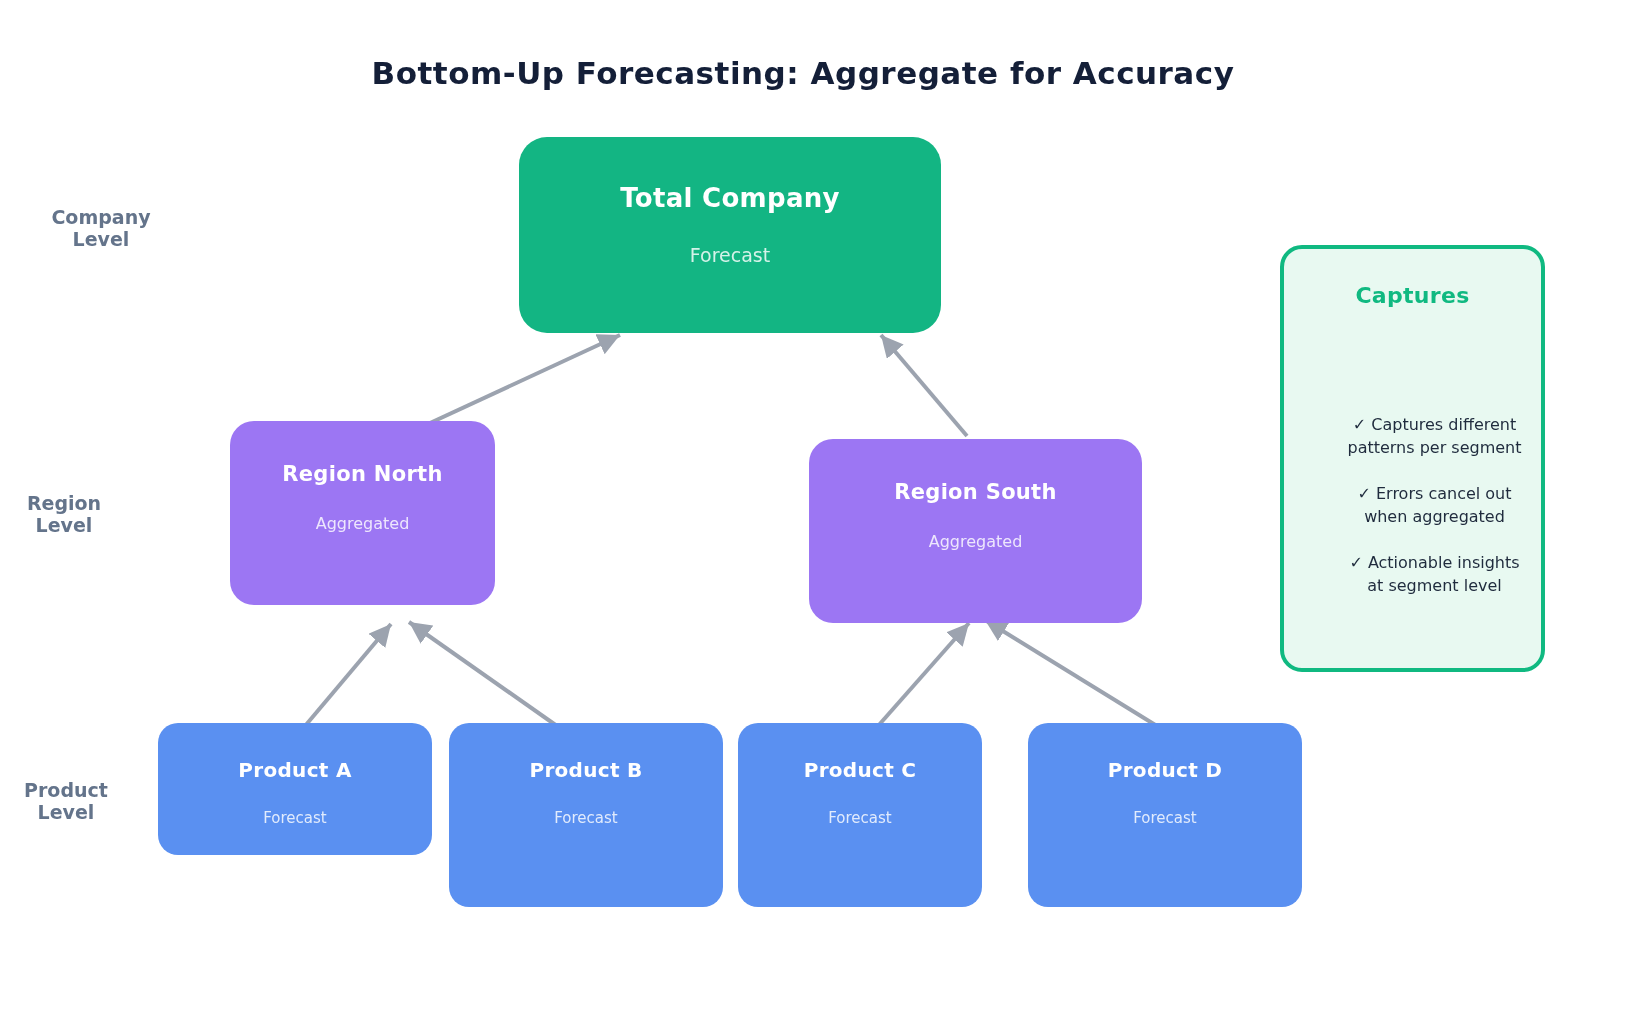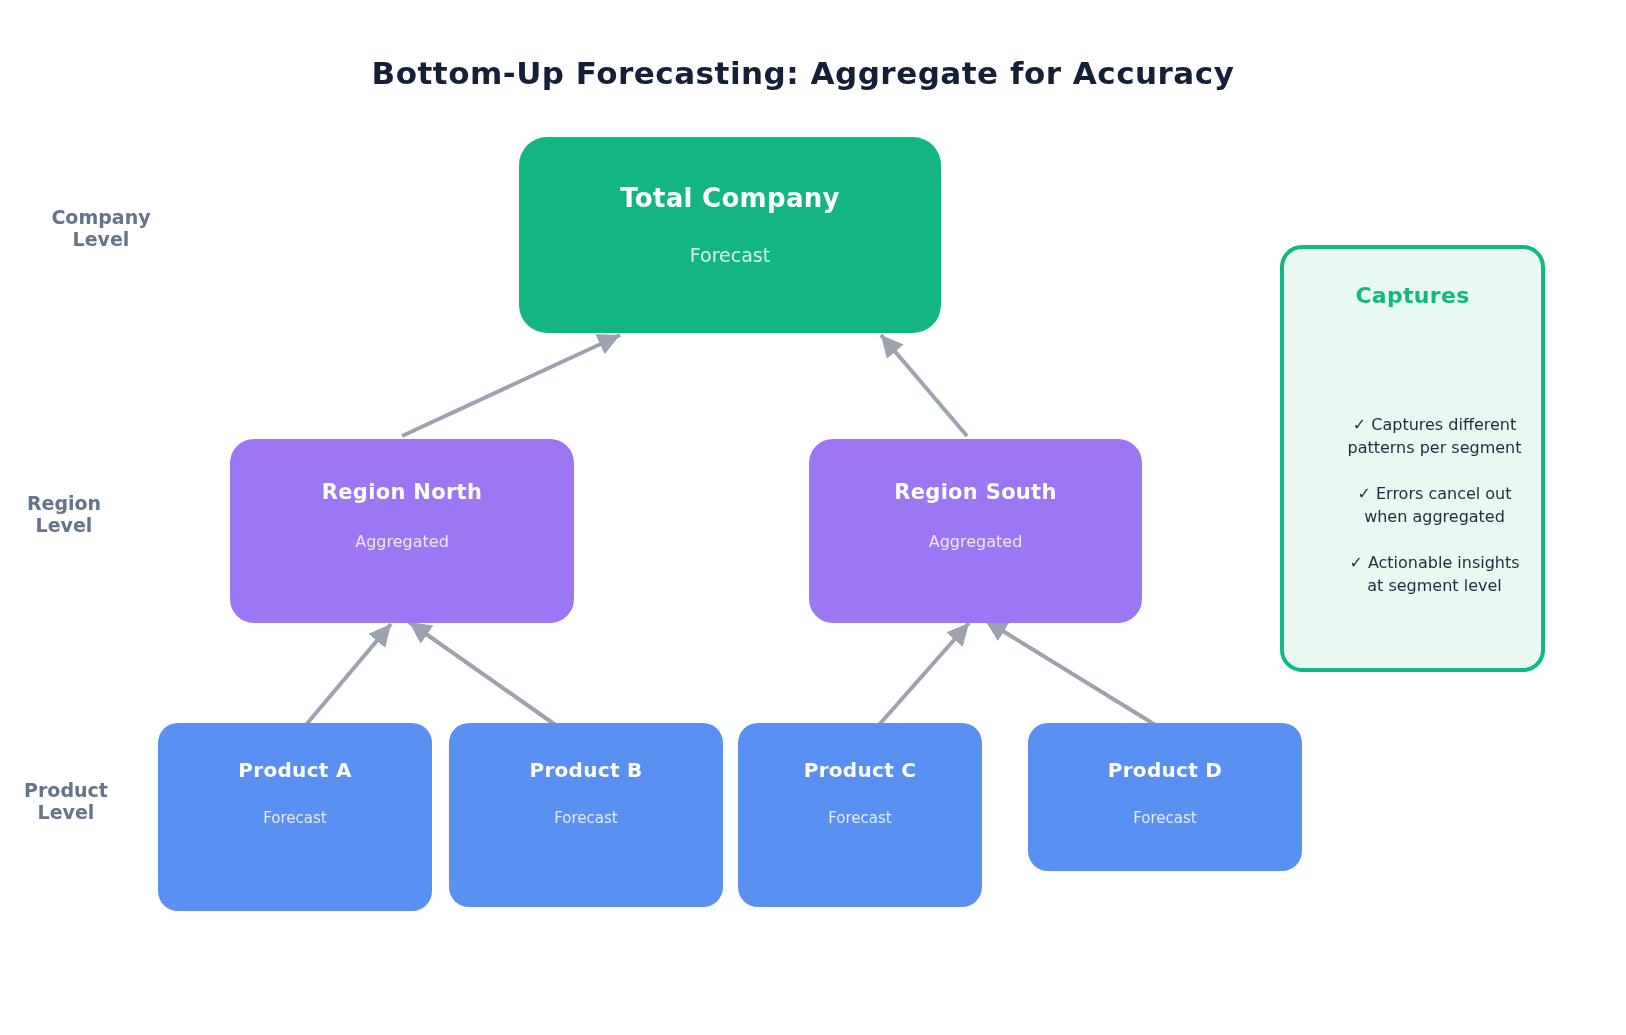"Region North" div.node { top: 439px -> 421px; width: 344px -> 265px }
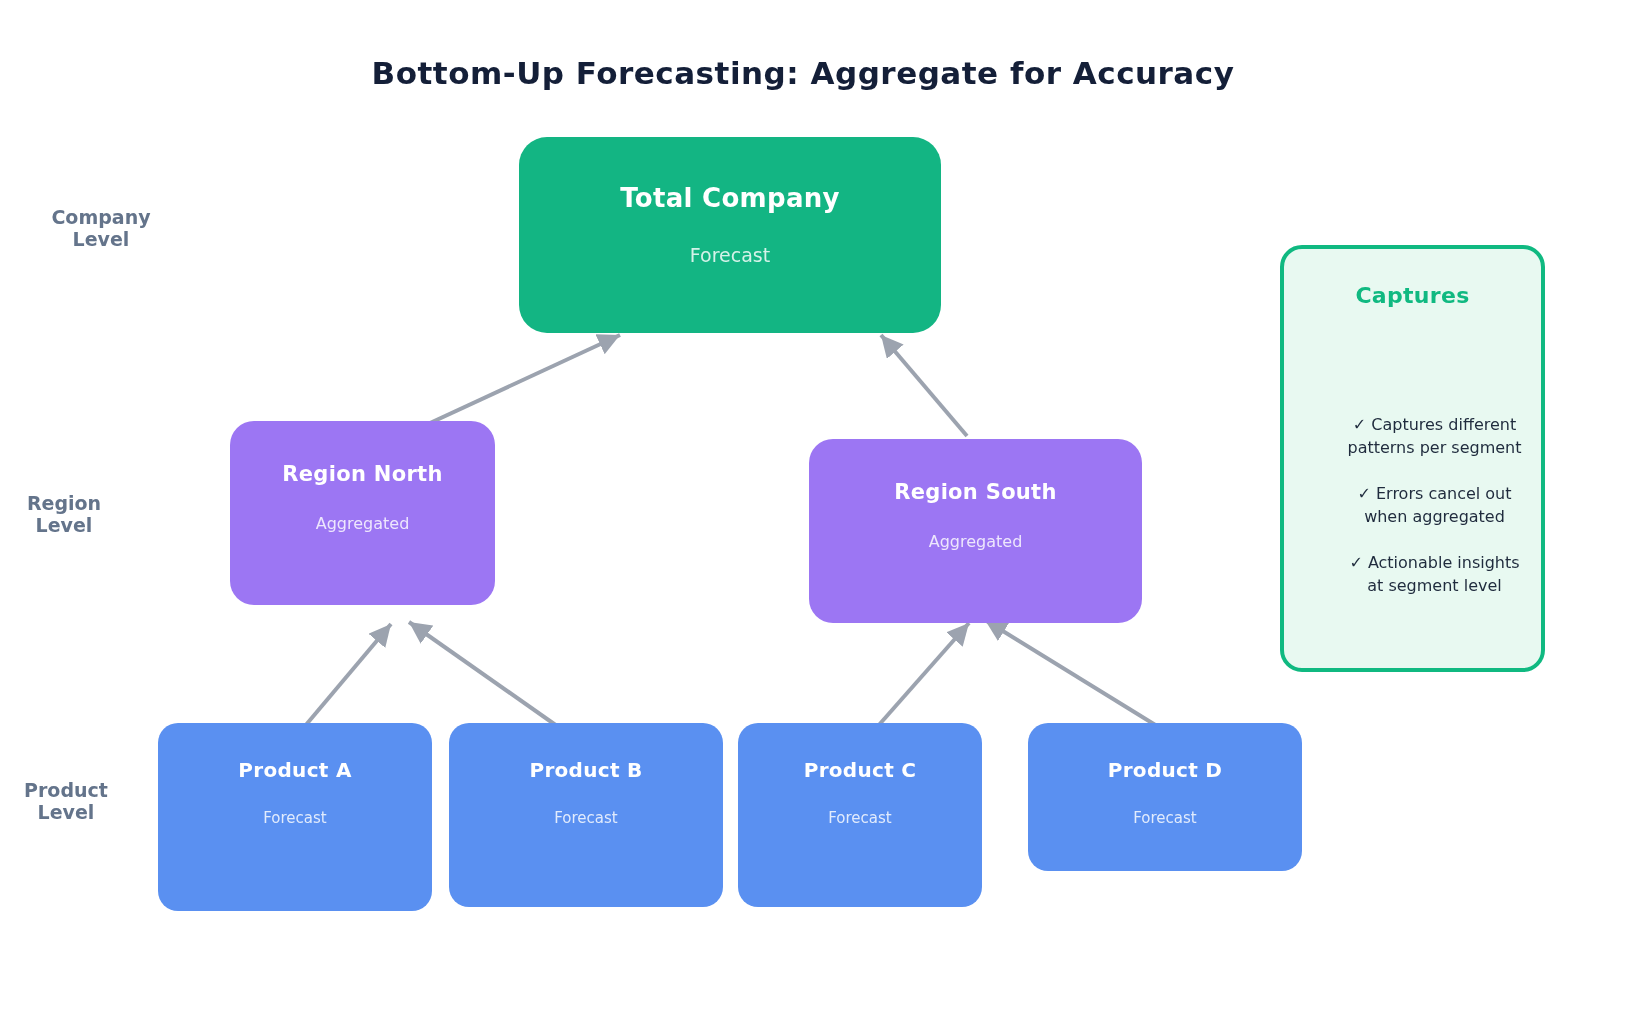"Product A" div.node { height: 188px -> 132px }
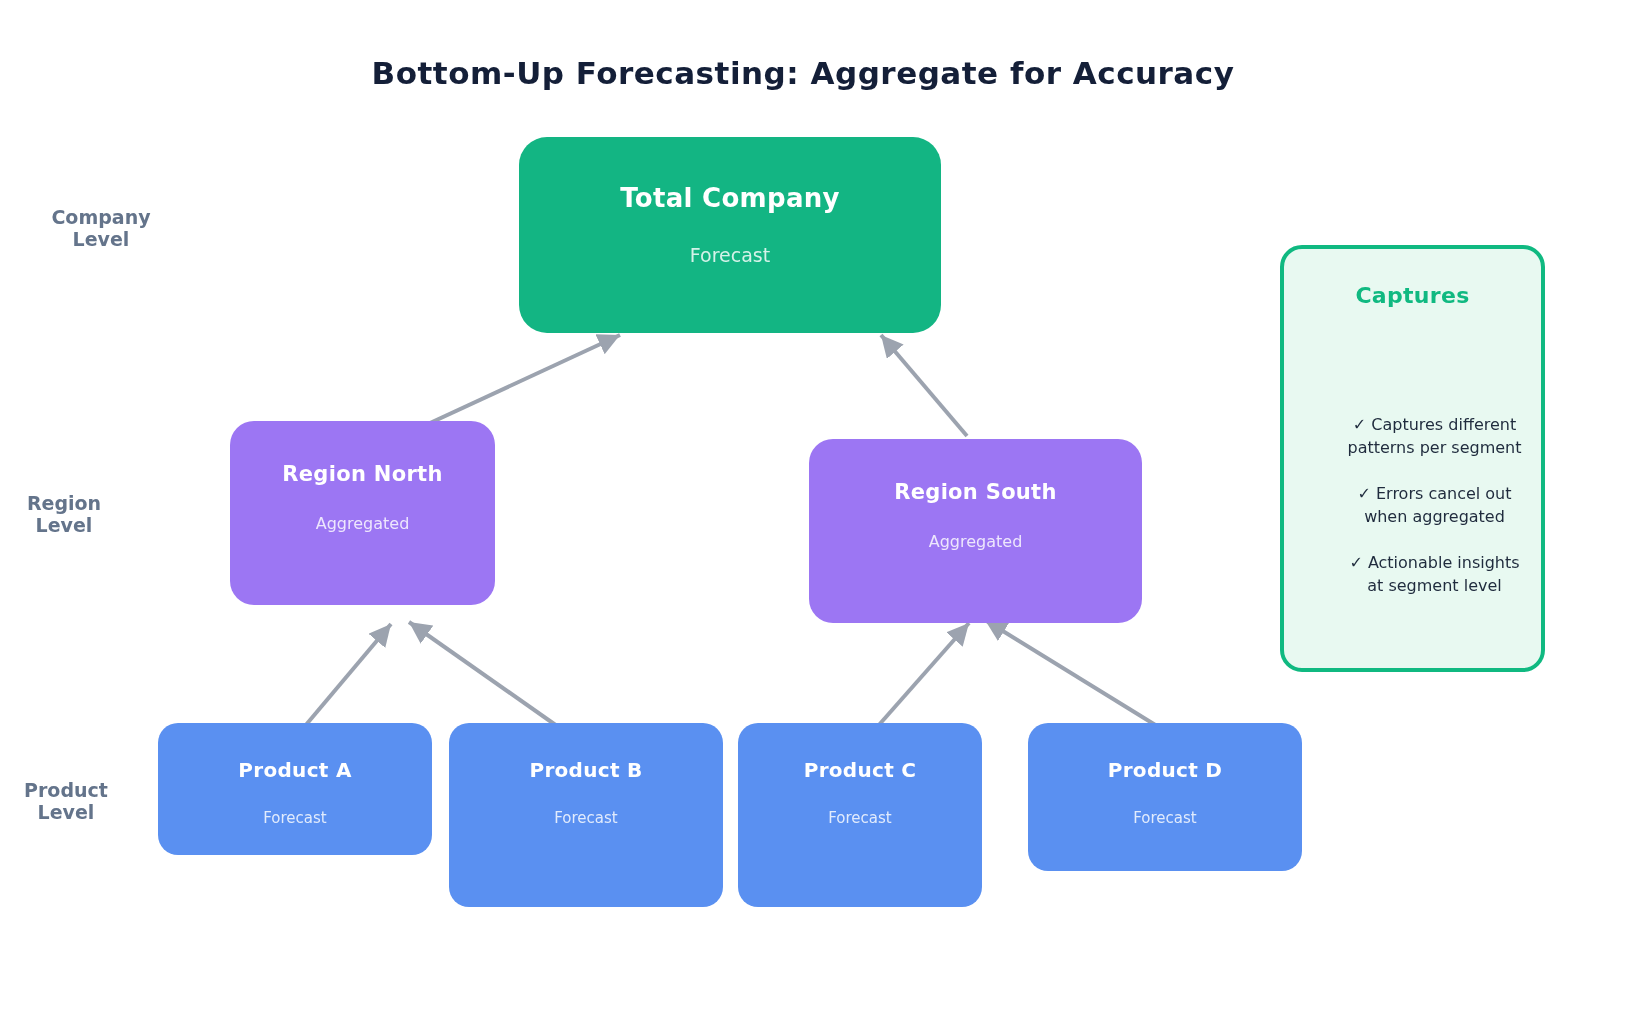"Product D" div.node { height: 148px -> 184px }
